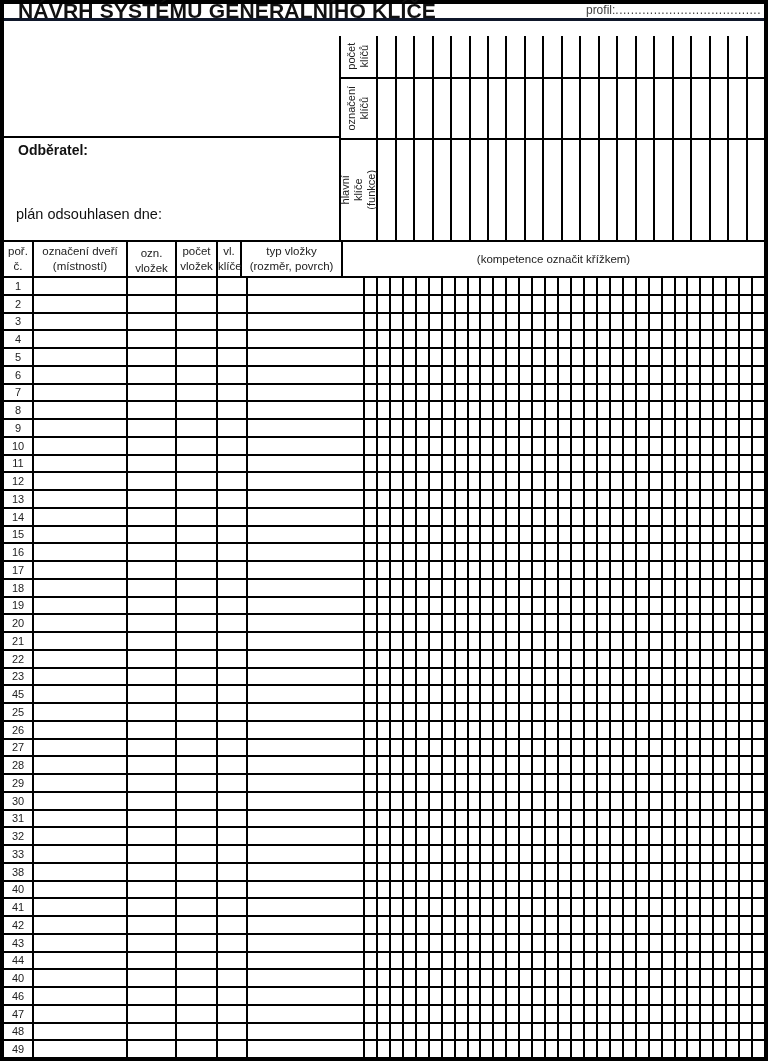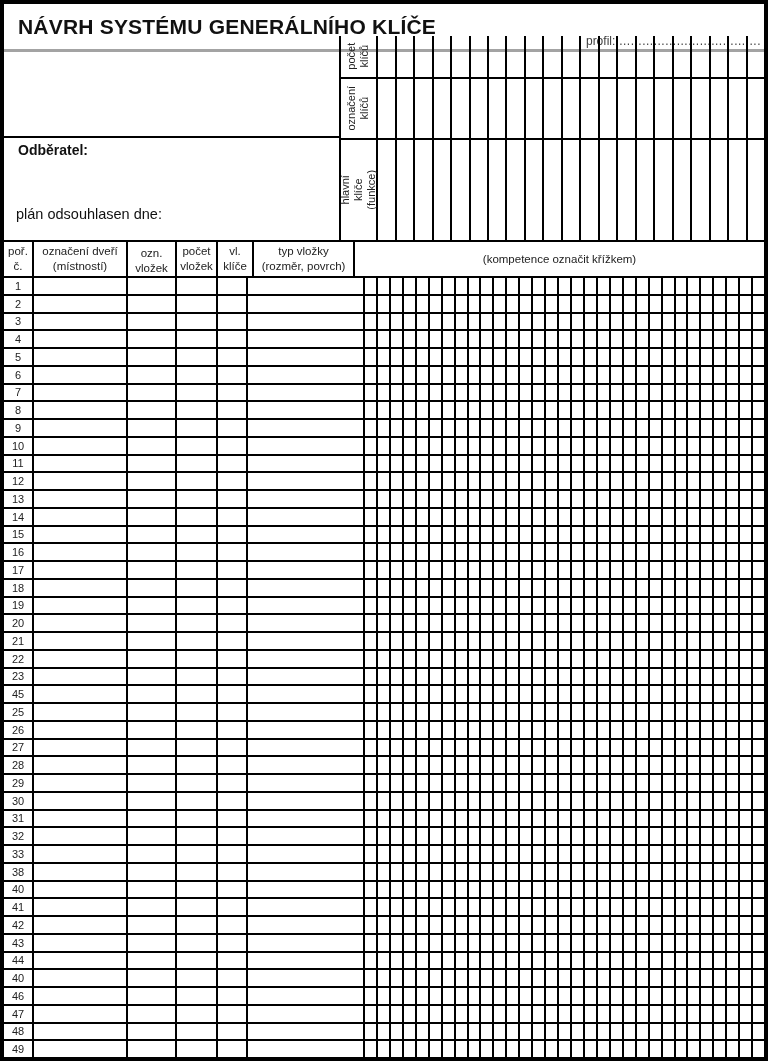"NÁVRH SYSTÉMU GENERÁLNÍHO KLÍČE" .title-band { border-bottom: 3px solid #a3a3a3 -> 3px solid #0f172a; height: 48px -> 17px }
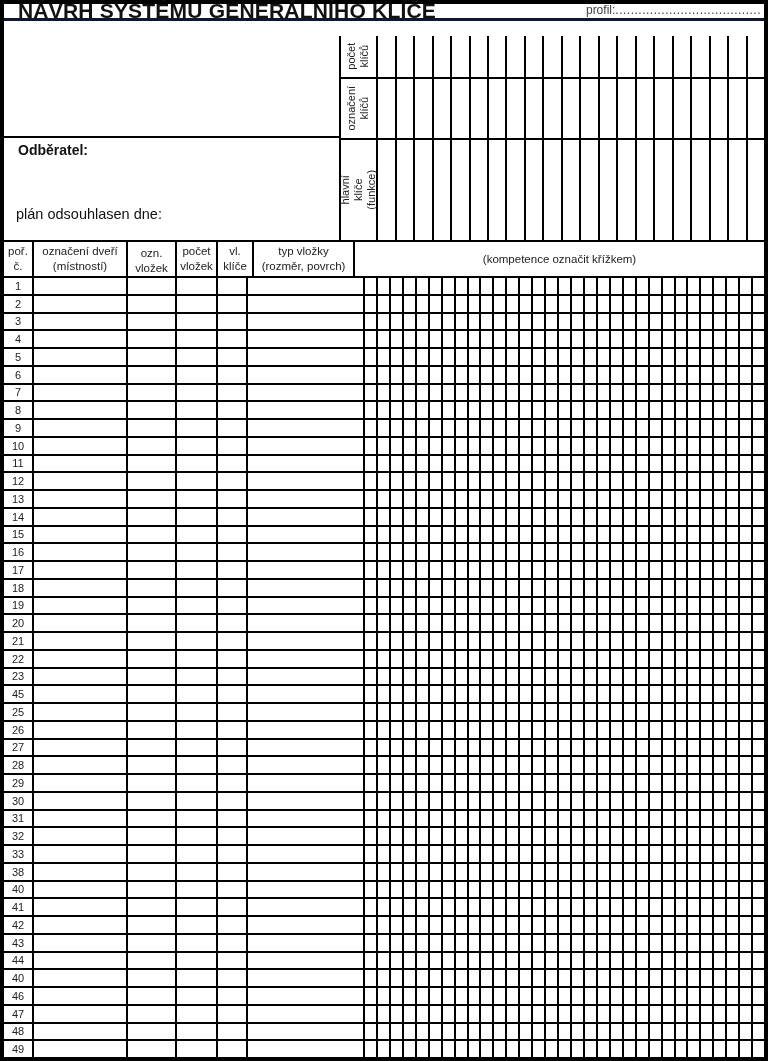"vl." .w-vl { width: 36px -> 24px }
